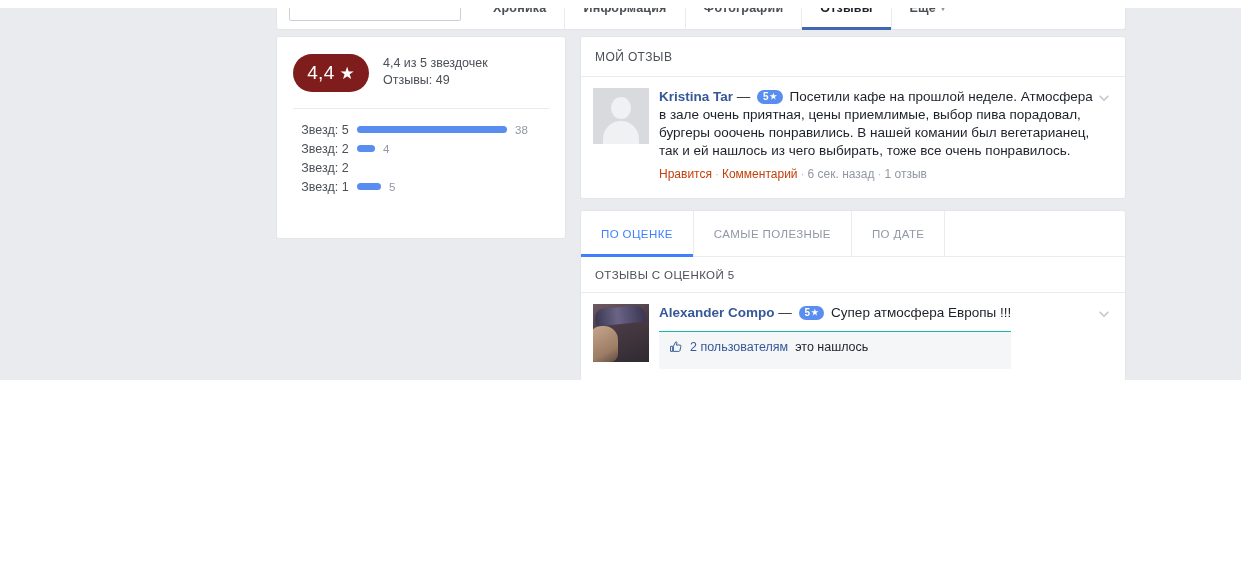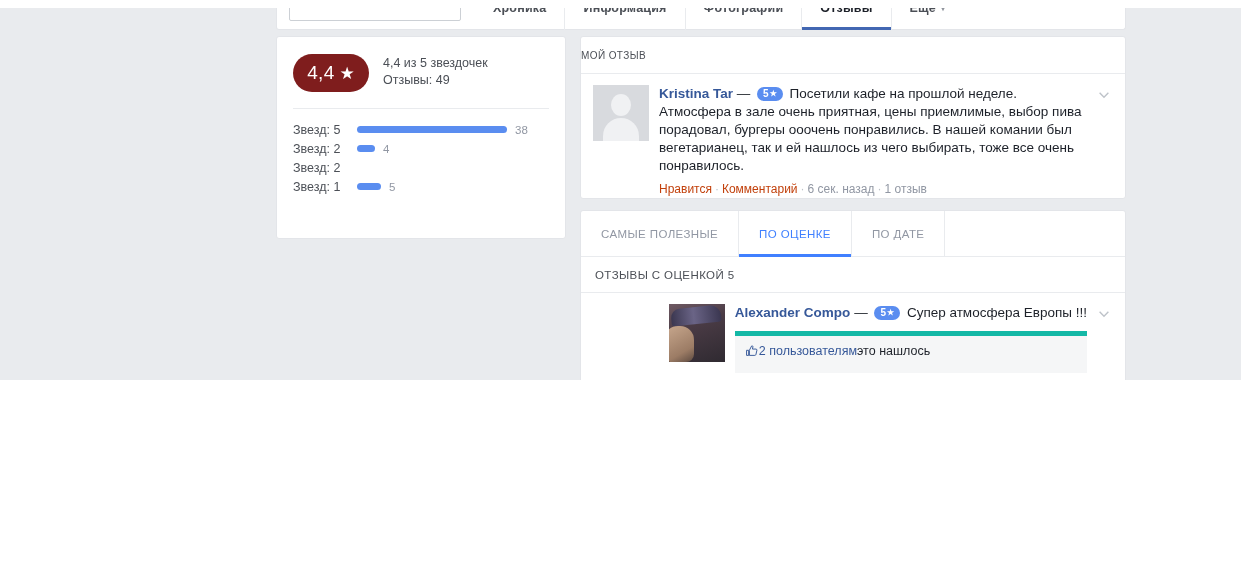"МОЙ ОТЗЫВ" .card-title { font-size: 10px -> 12px; padding: 13px 14px 12px 0 -> 13px 14px 12px 14px }
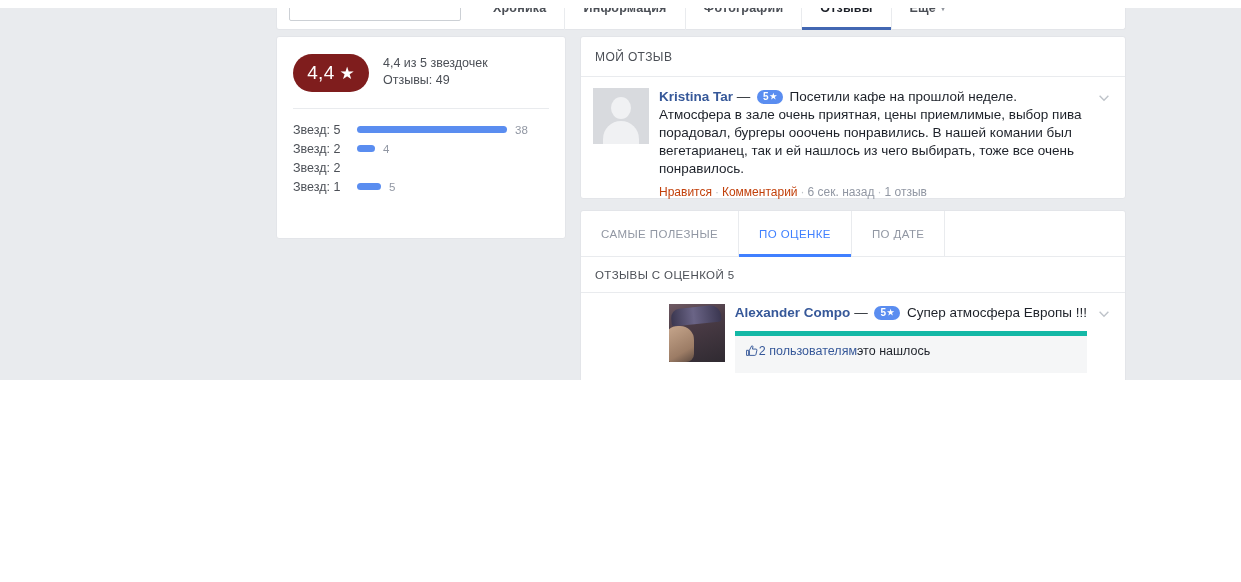"Kristina Tar —" .review { justify-content: flex-end -> none; padding: 11px 12px 0 12px -> 11px 4px 0 12px }
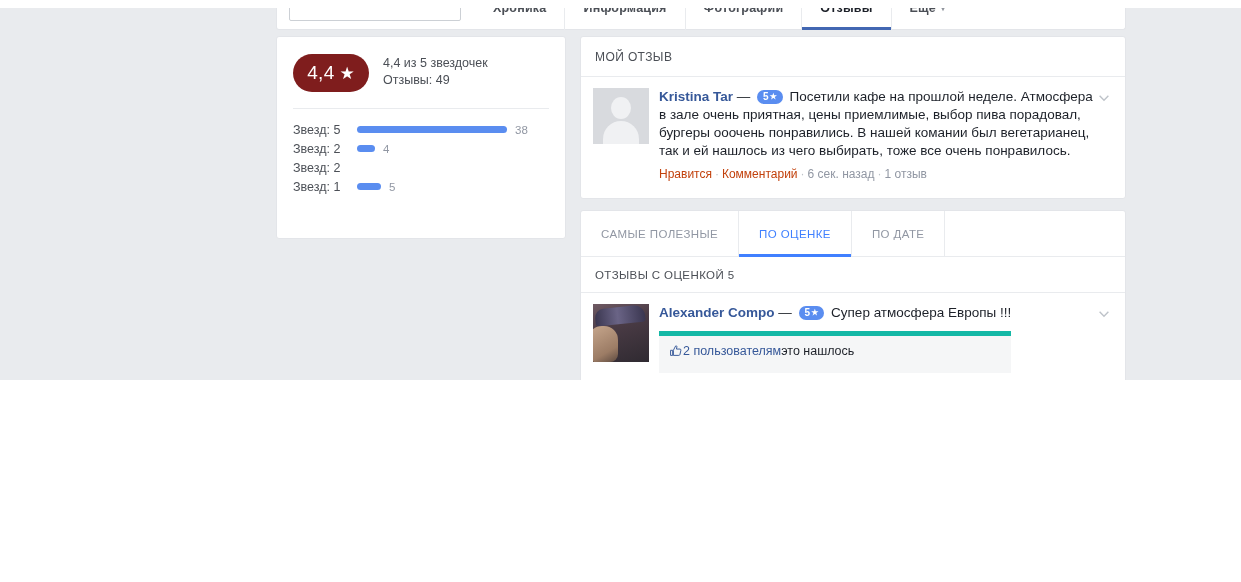"Звезд: 5" .bars { text-align: none -> center }
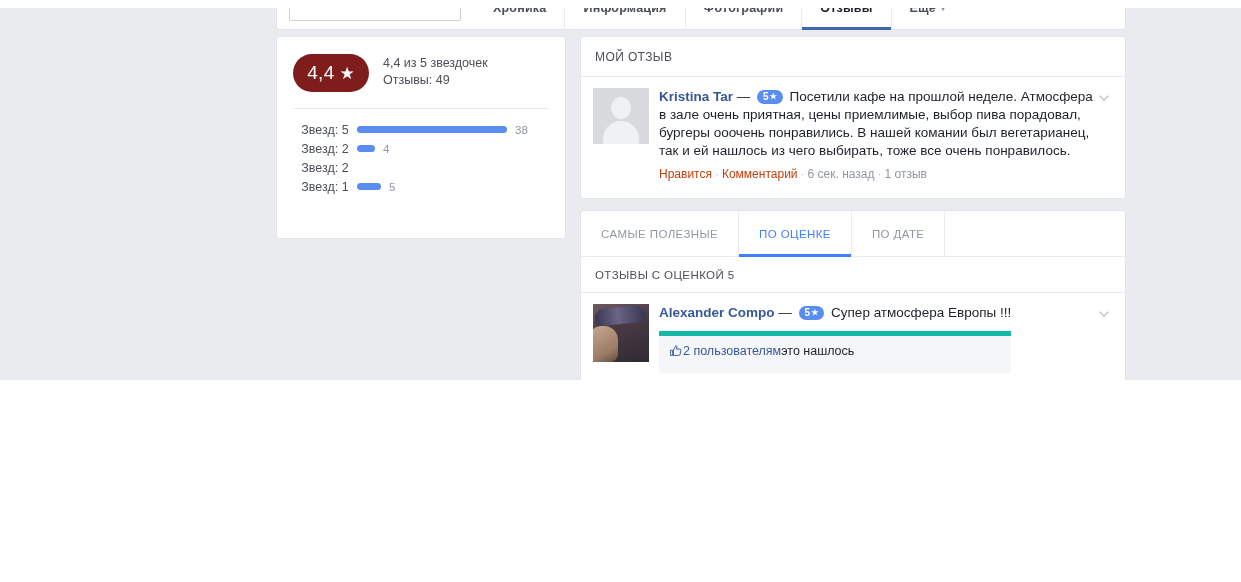"САМЫЕ ПОЛЕЗНЫЕ" div.sorttab { order: before "ПО ОЦЕНКЕ" -> after "ПО ОЦЕНКЕ" }
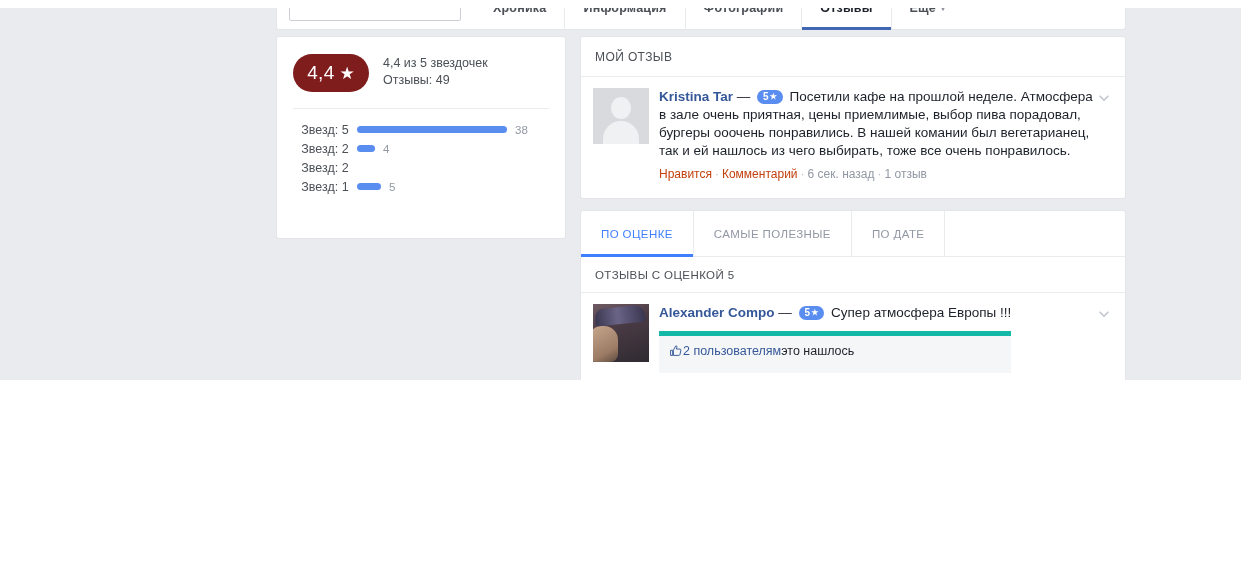"2 пользователям" .likes-bar { border-top: 5px solid #14b8a6 -> 1px solid #14b8a6; gap: none -> 7px }
